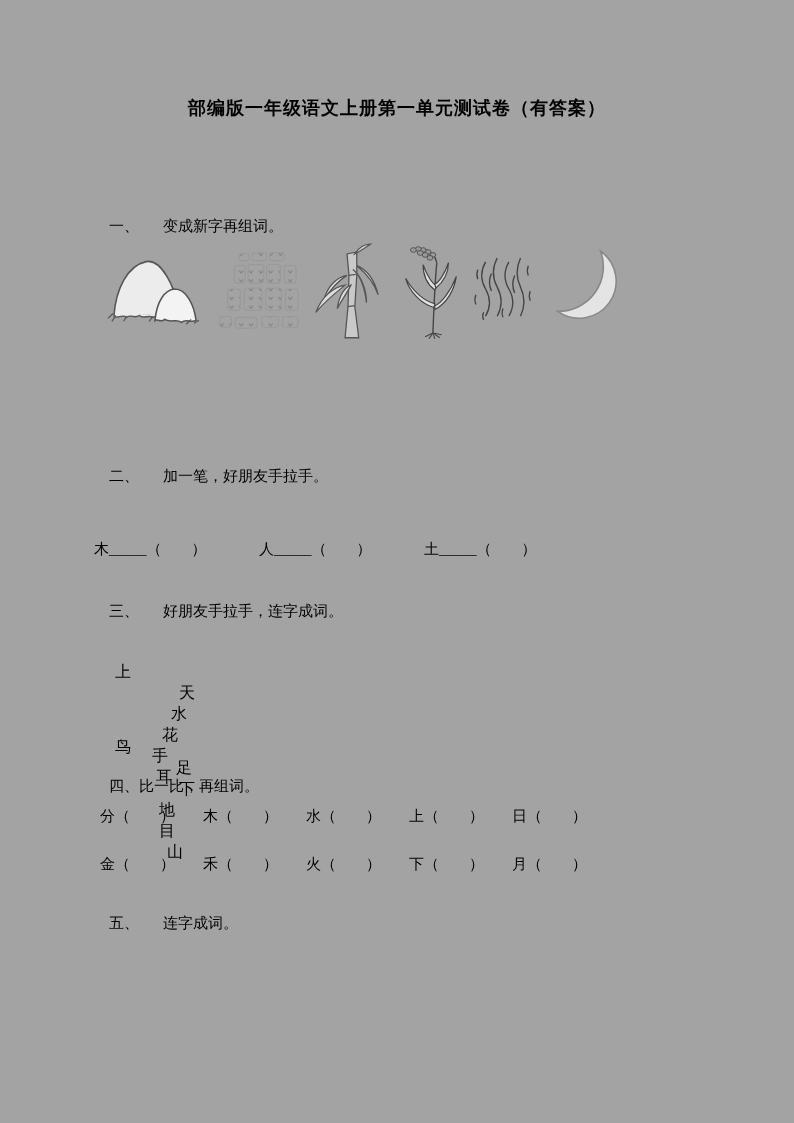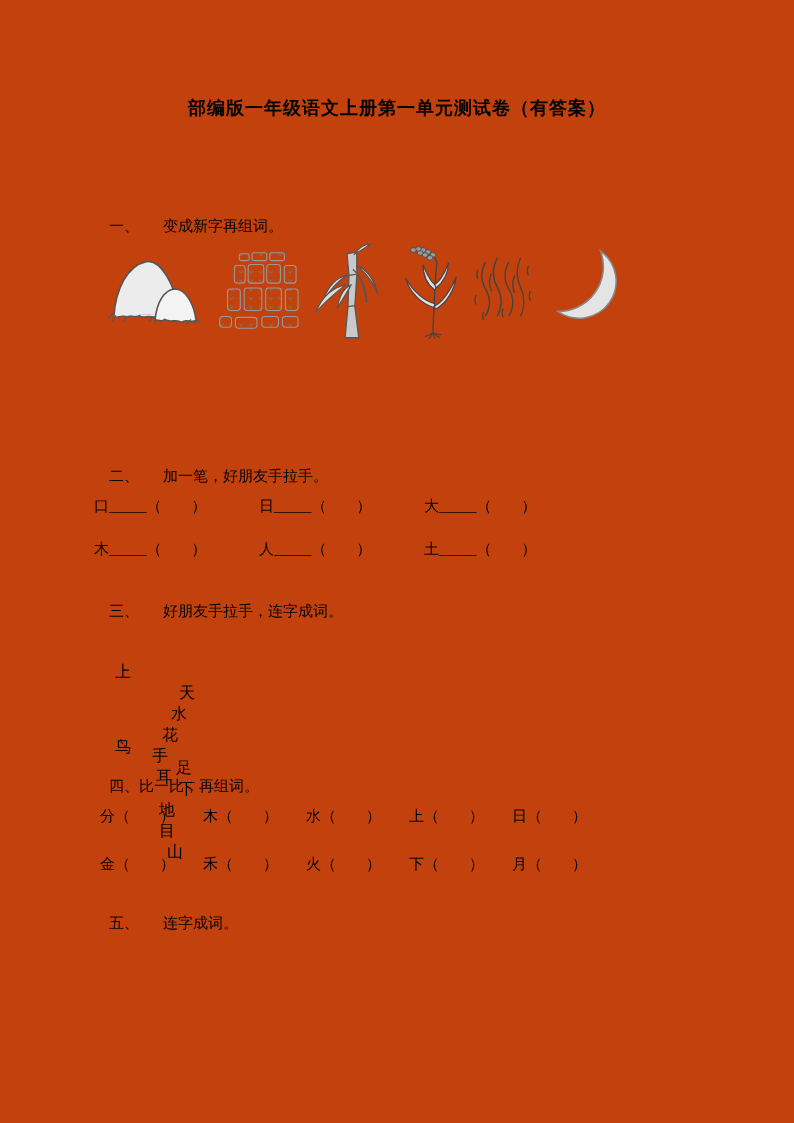"部编版一年级语文上册第一单元测试卷（有答案）" .page { background: #c2410c -> #a3a3a3 }
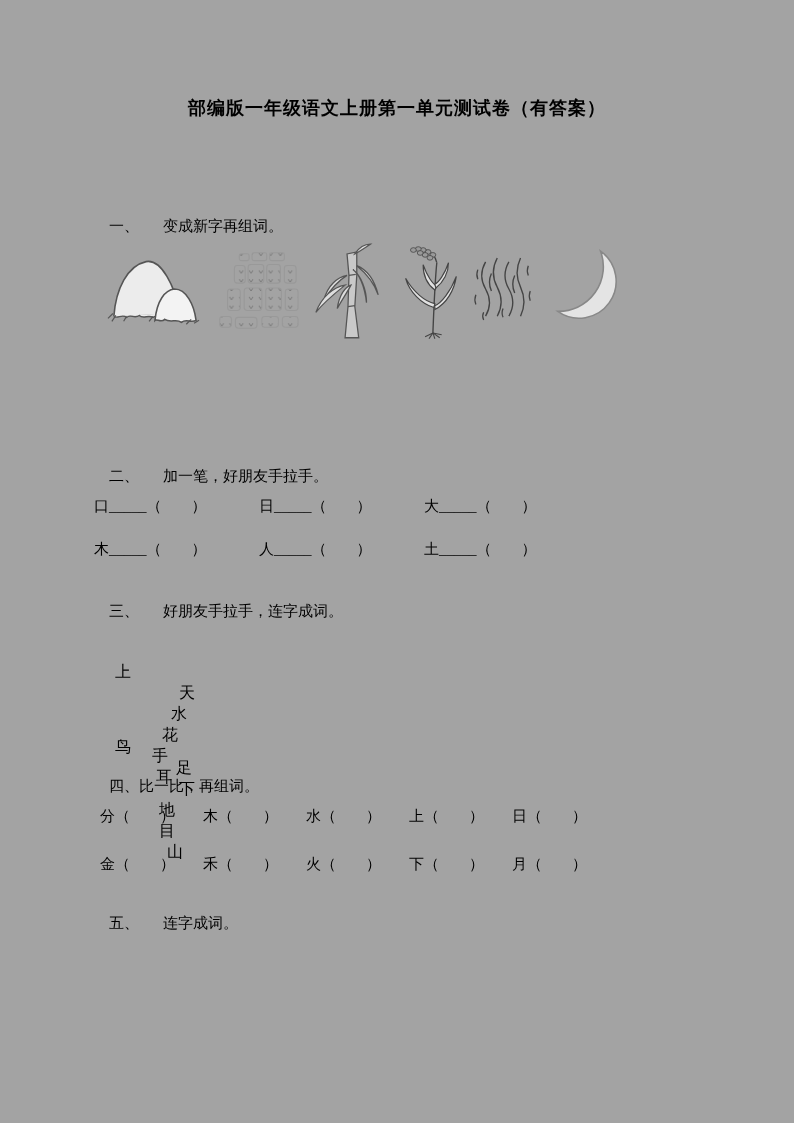"口_____（ ）" div.abs { html: <div> <span>口_____（ ）</span> <span>日_____（ ）</span> <span>大_____（ ）</span> </div> -> none }
